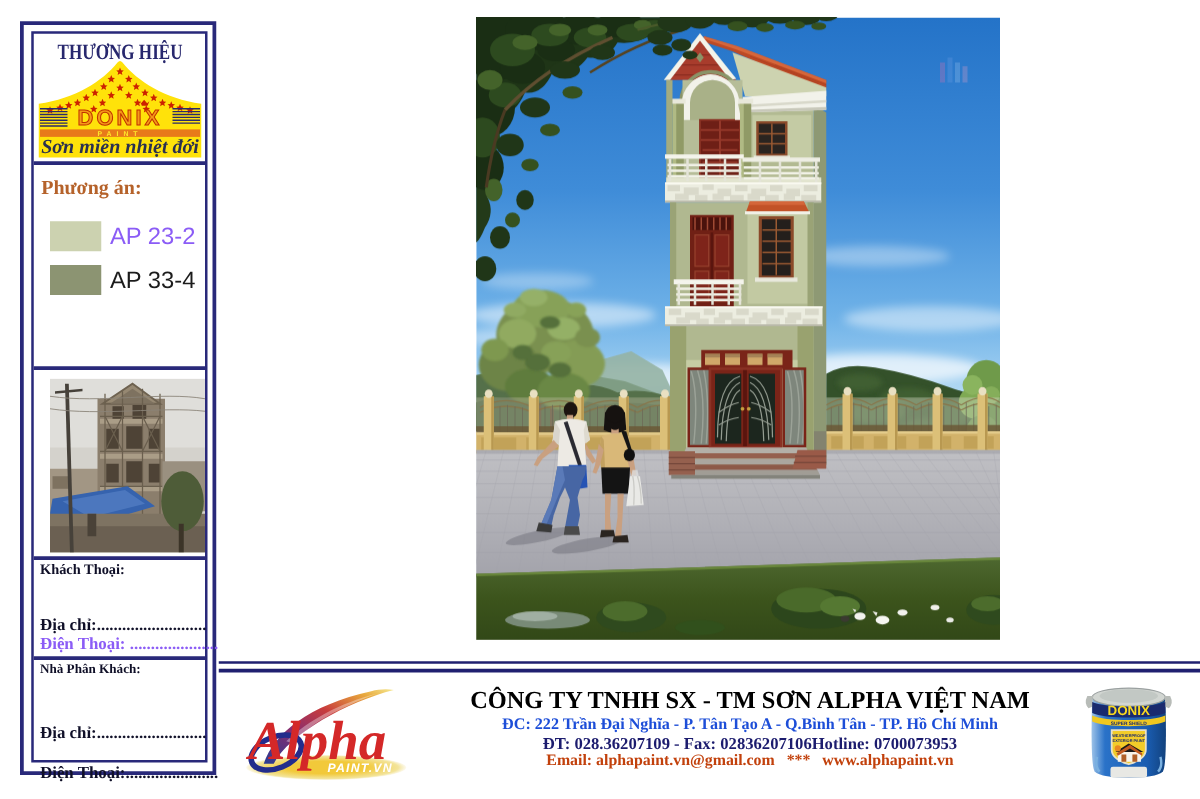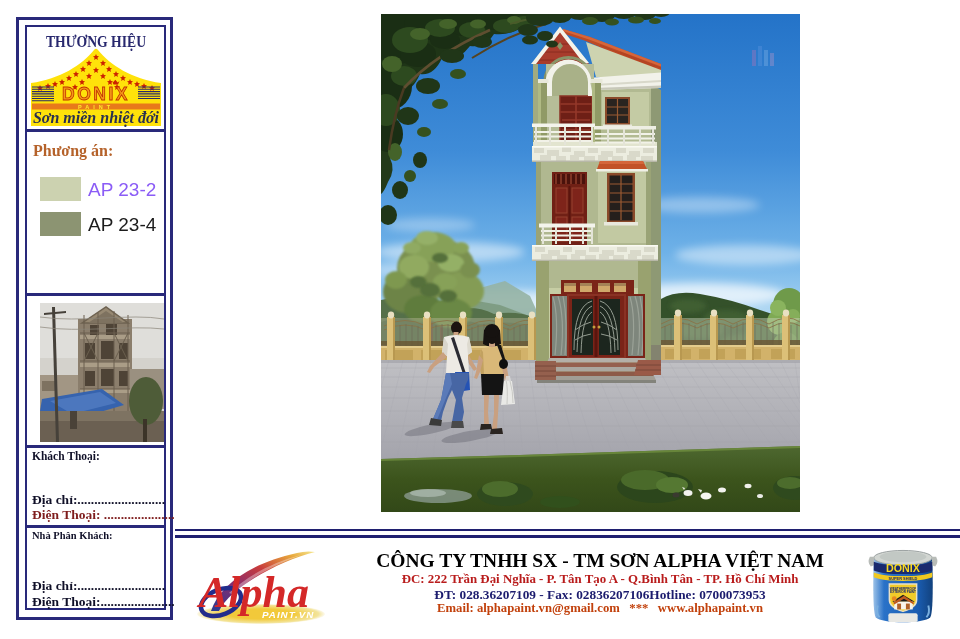"AP 23-4" div.abs { text: 23-4 -> 33-4 }
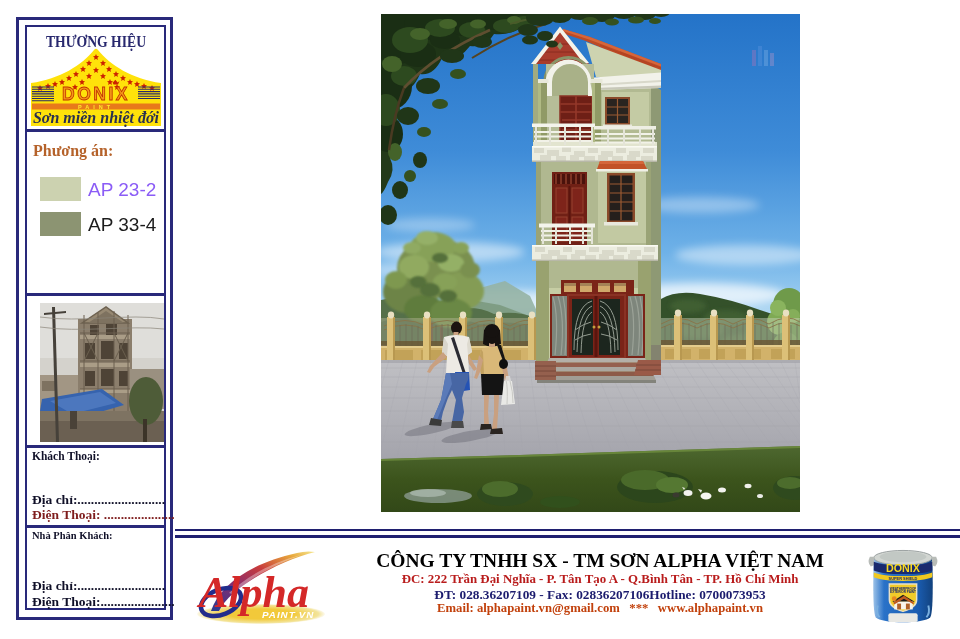"Điện Thoại: ....................." div.abs { color: #7f1d1d -> #8b5cf6 }
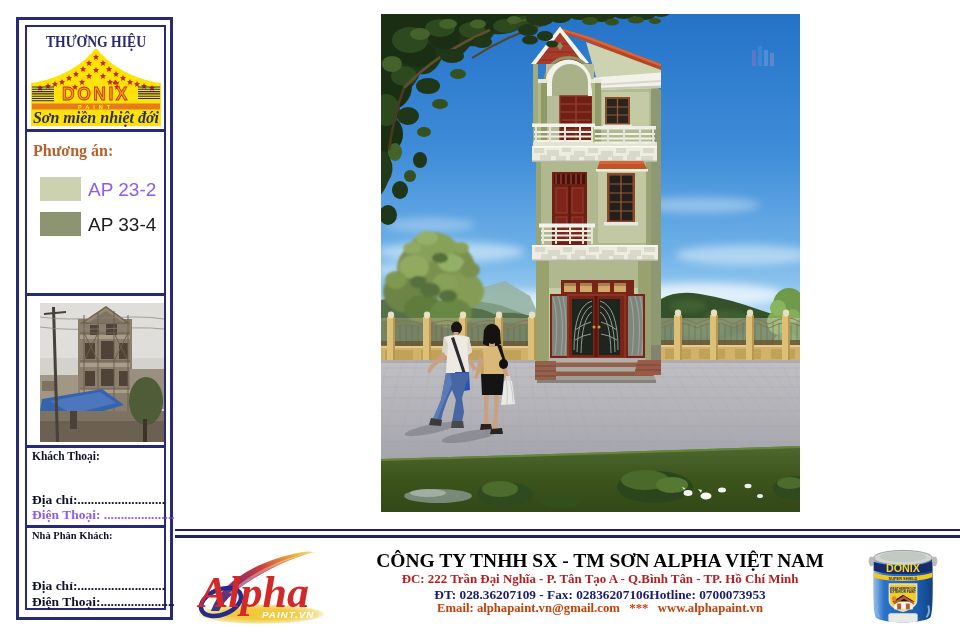"ĐC: 222 Trần Đại Nghĩa" div.abs { color: #b91c1c -> #1d4ed8 }
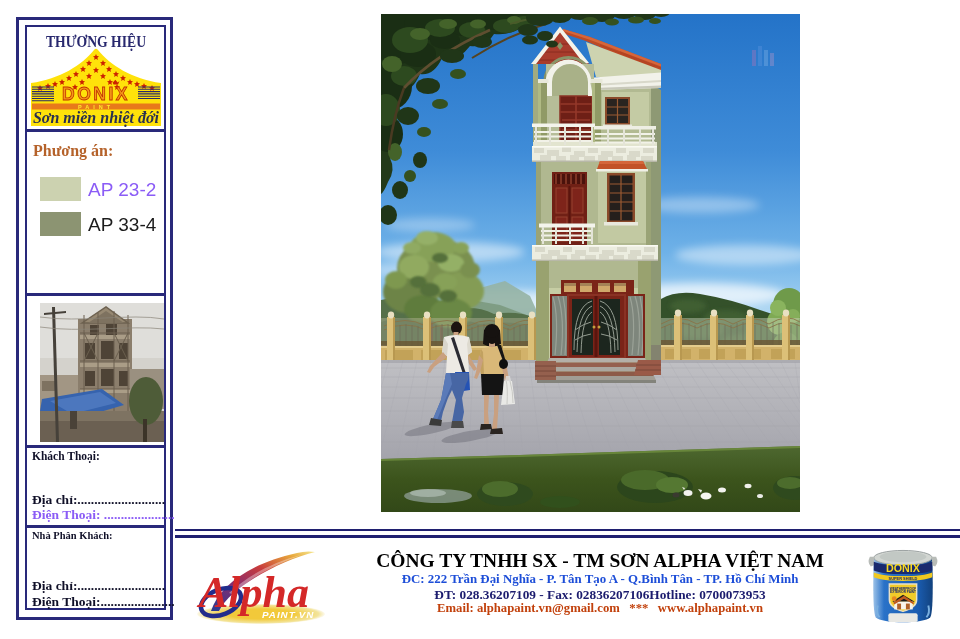"Điện Thoại:......................" div.abs { top: 594px -> 610px }
